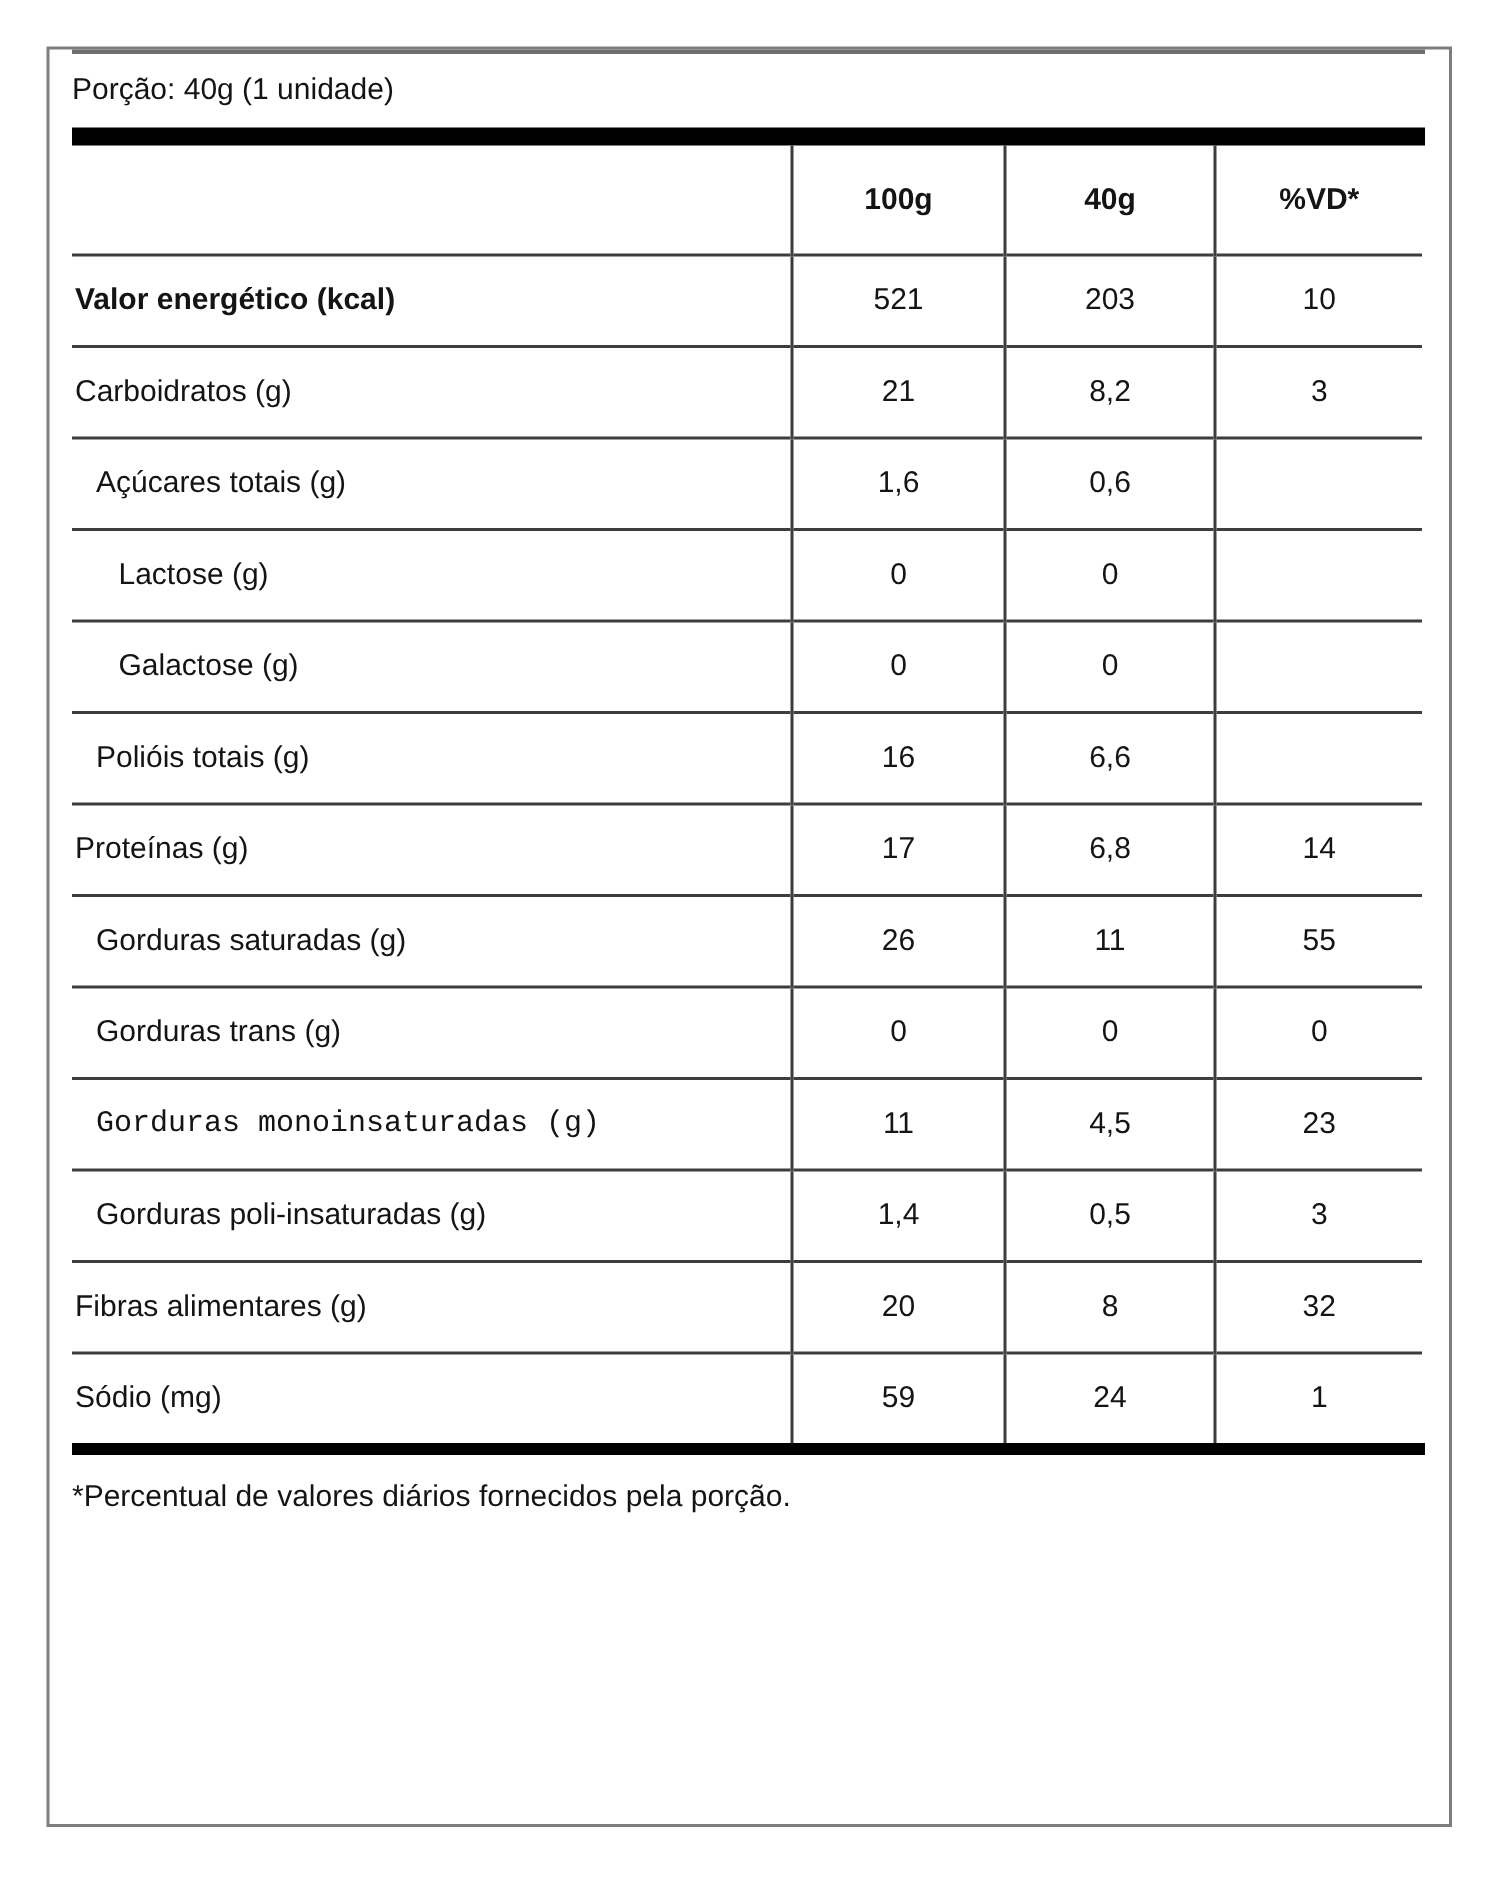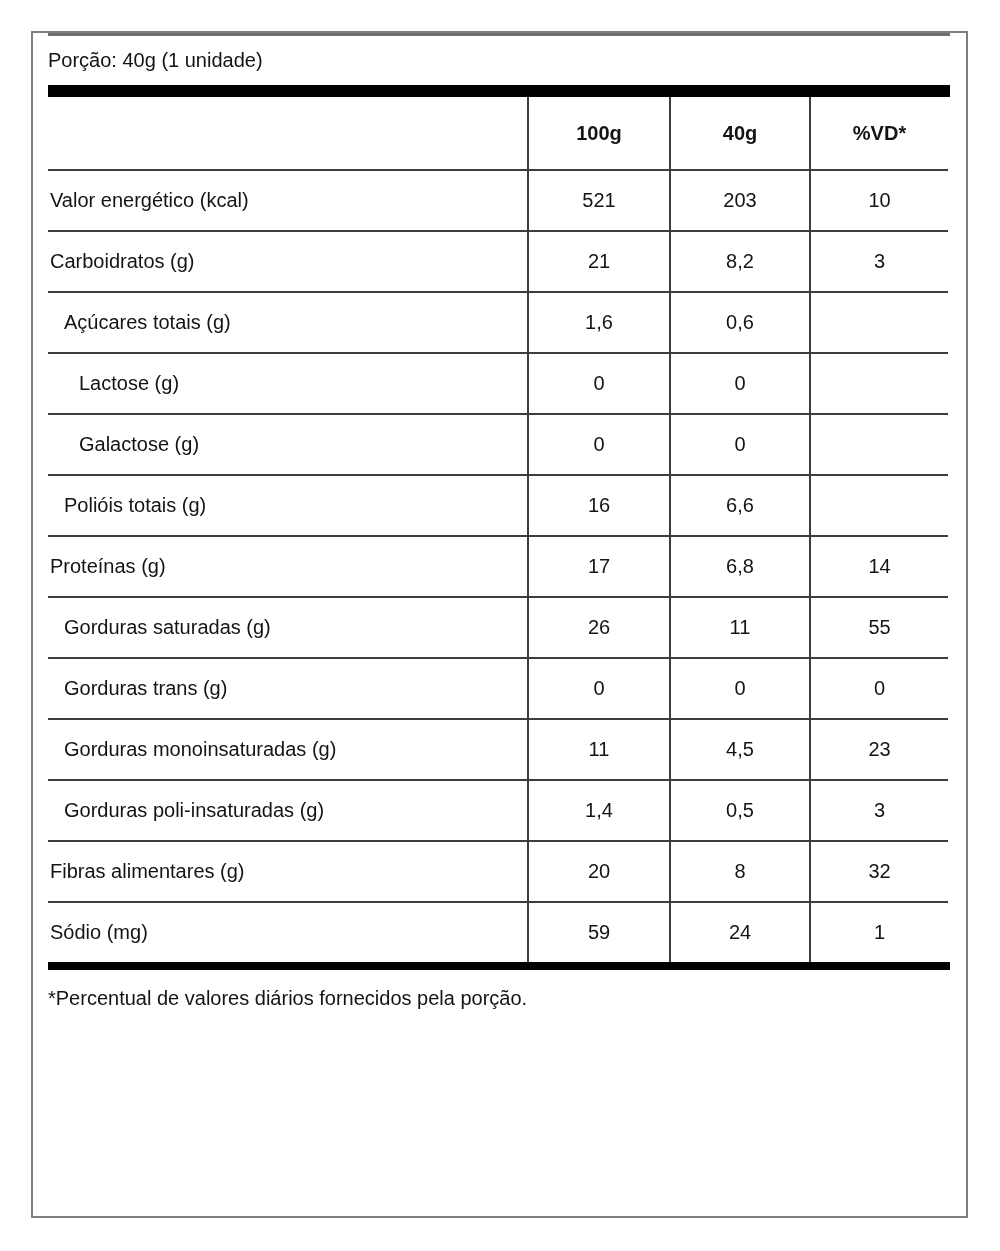"Valor energético (kcal)" td.lbl { font-weight: none -> bold }
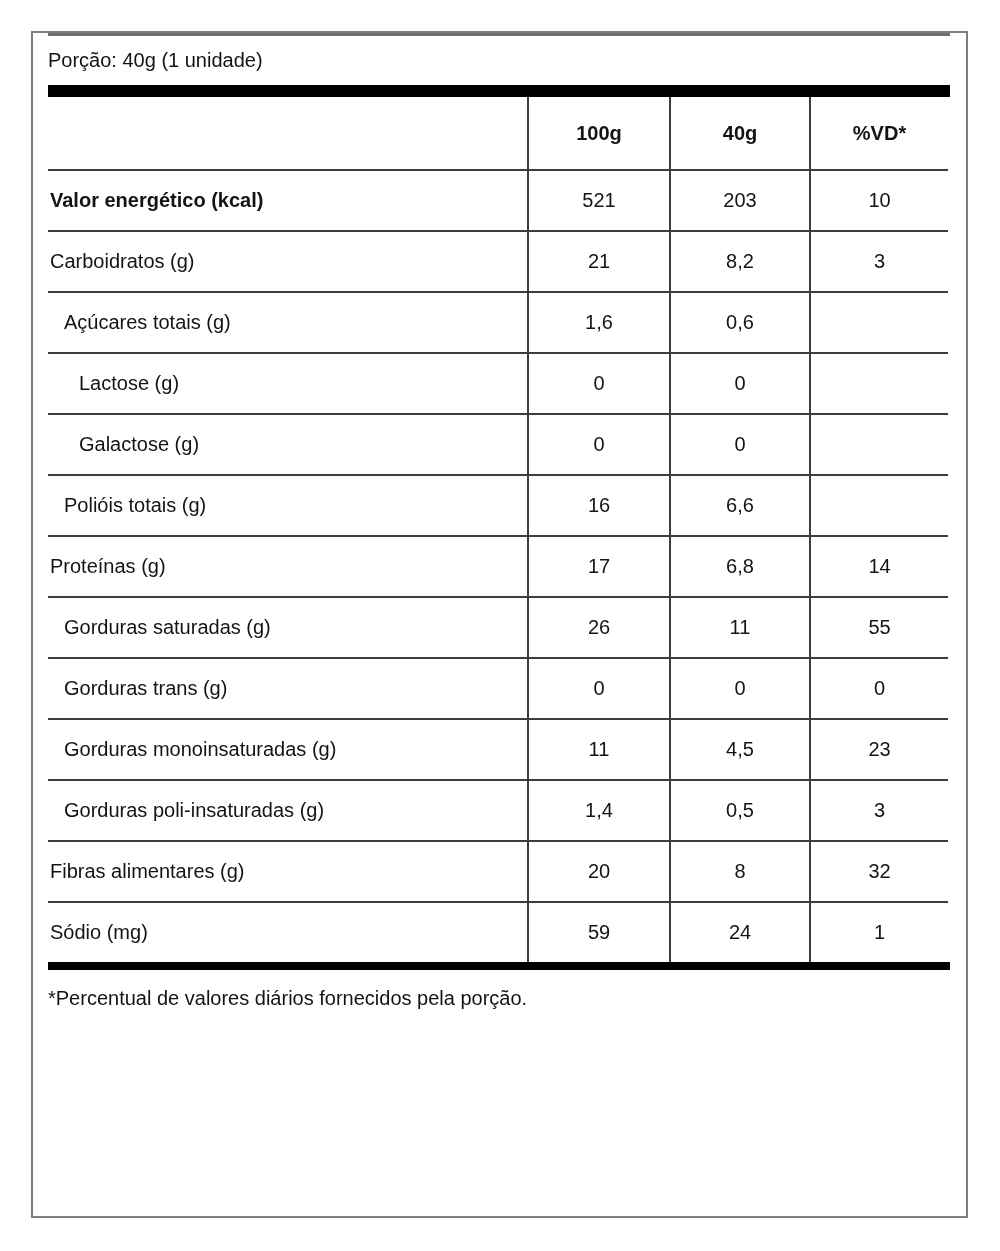"Gorduras monoinsaturadas (g)" td.lbl { font-family: none -> Liberation Mono, monospace }
